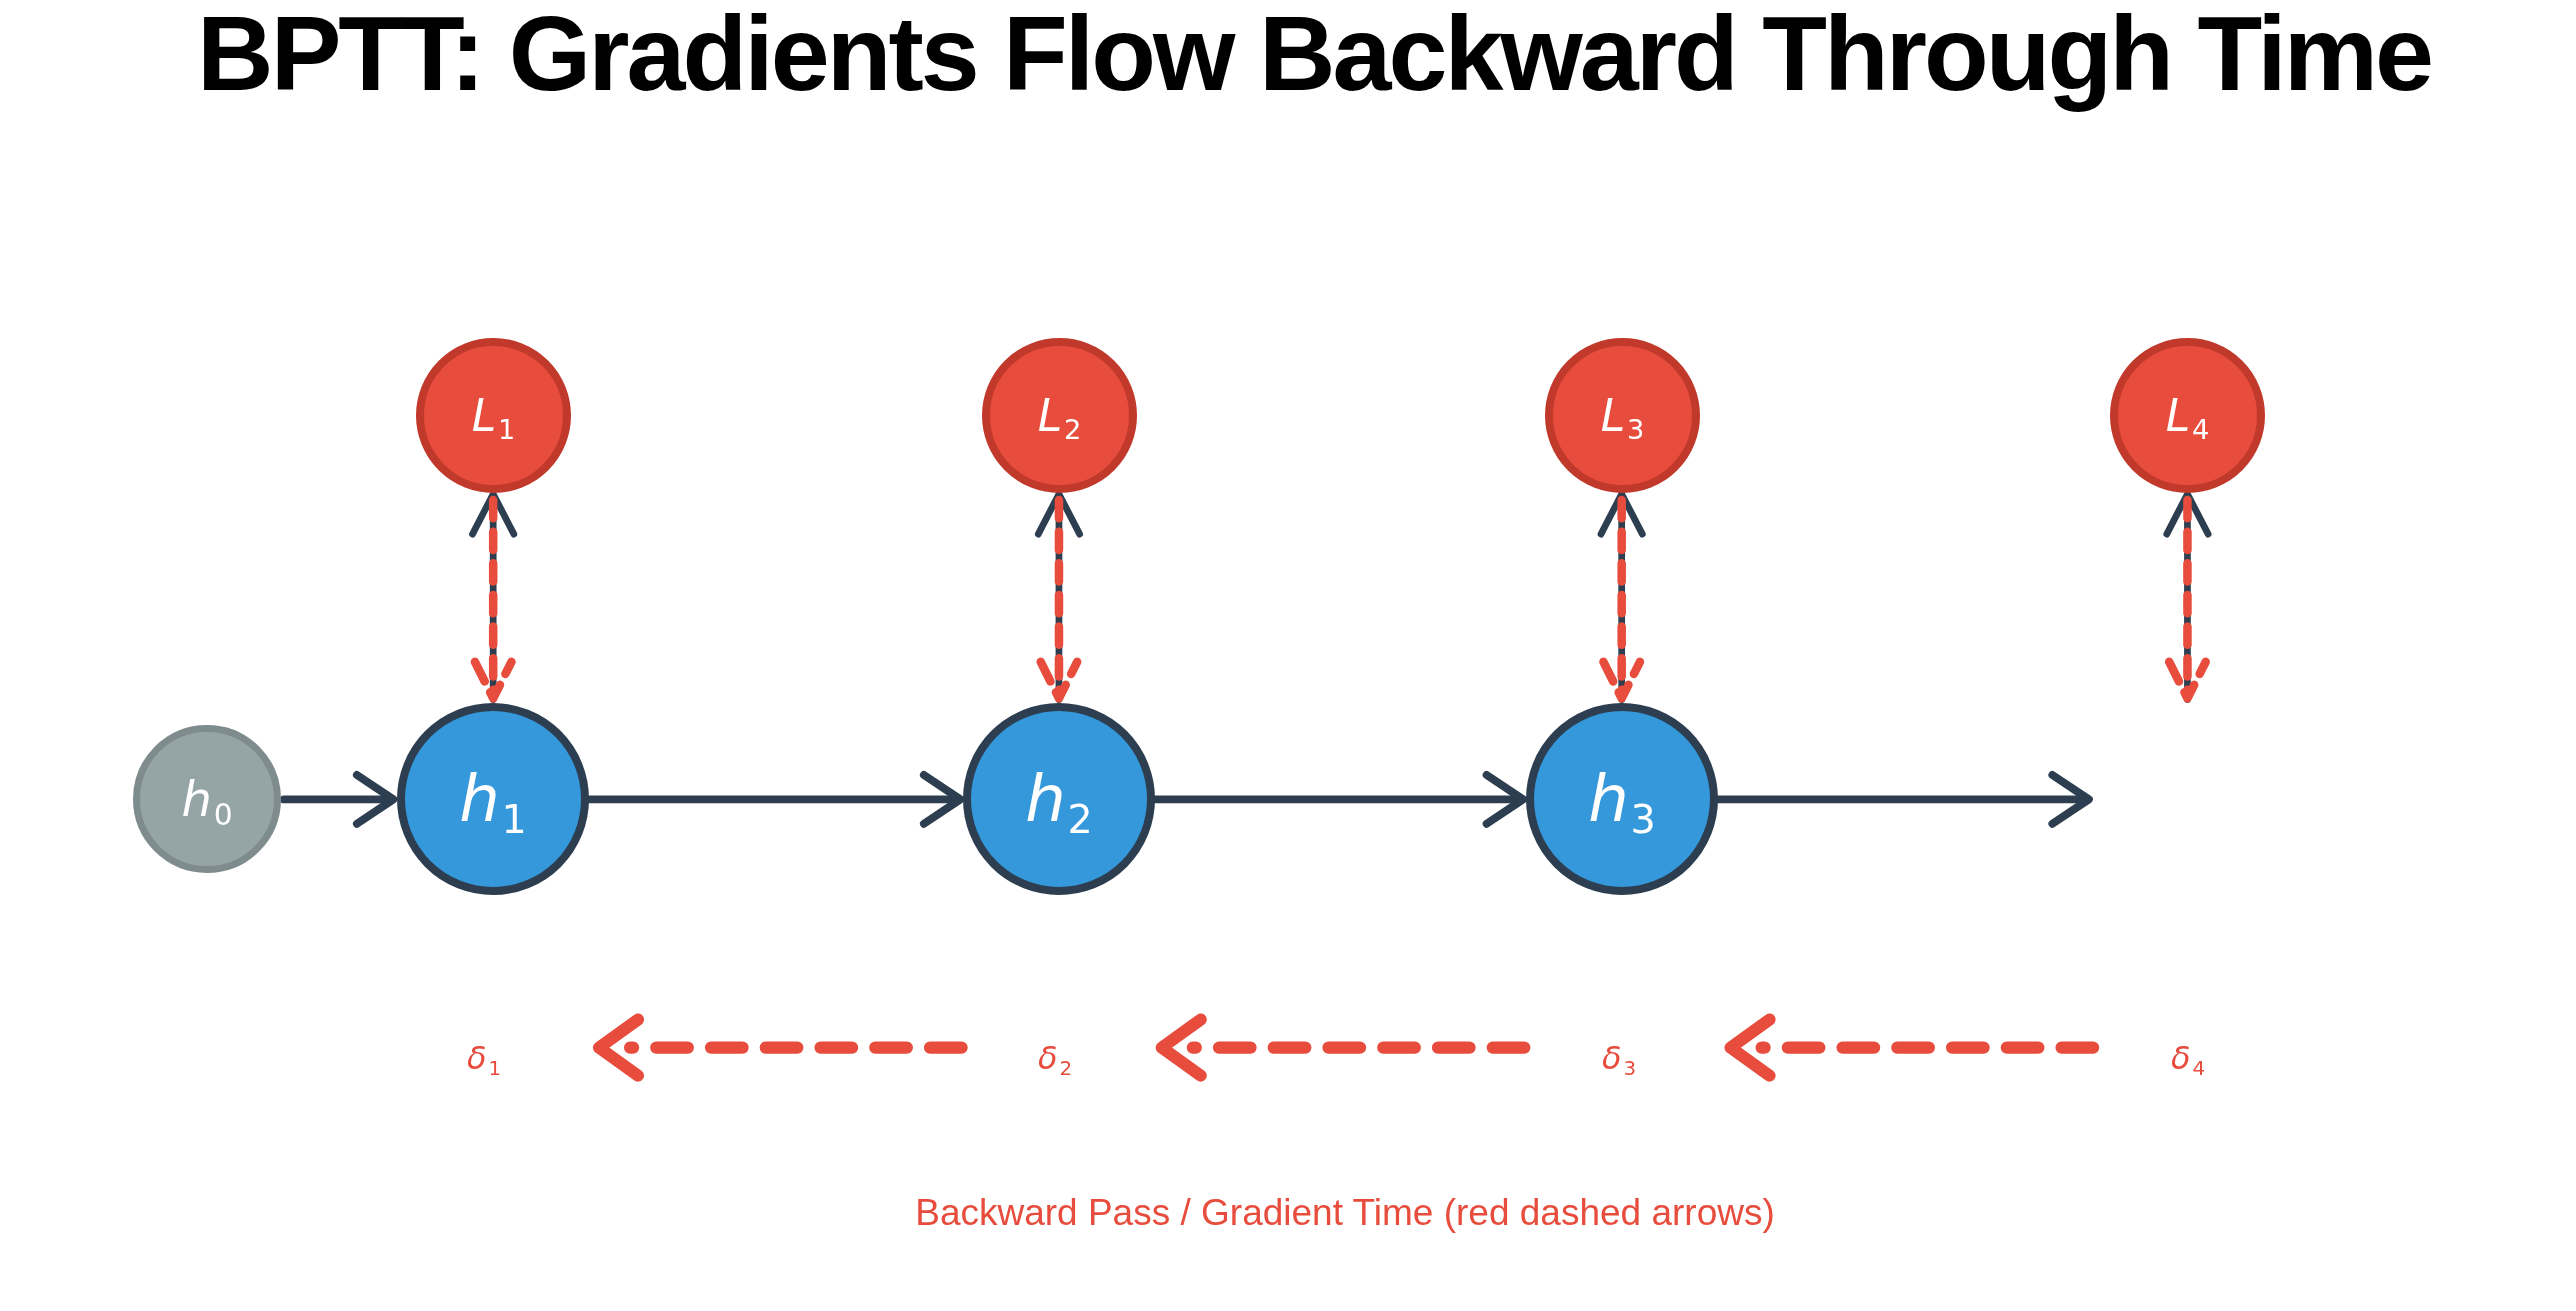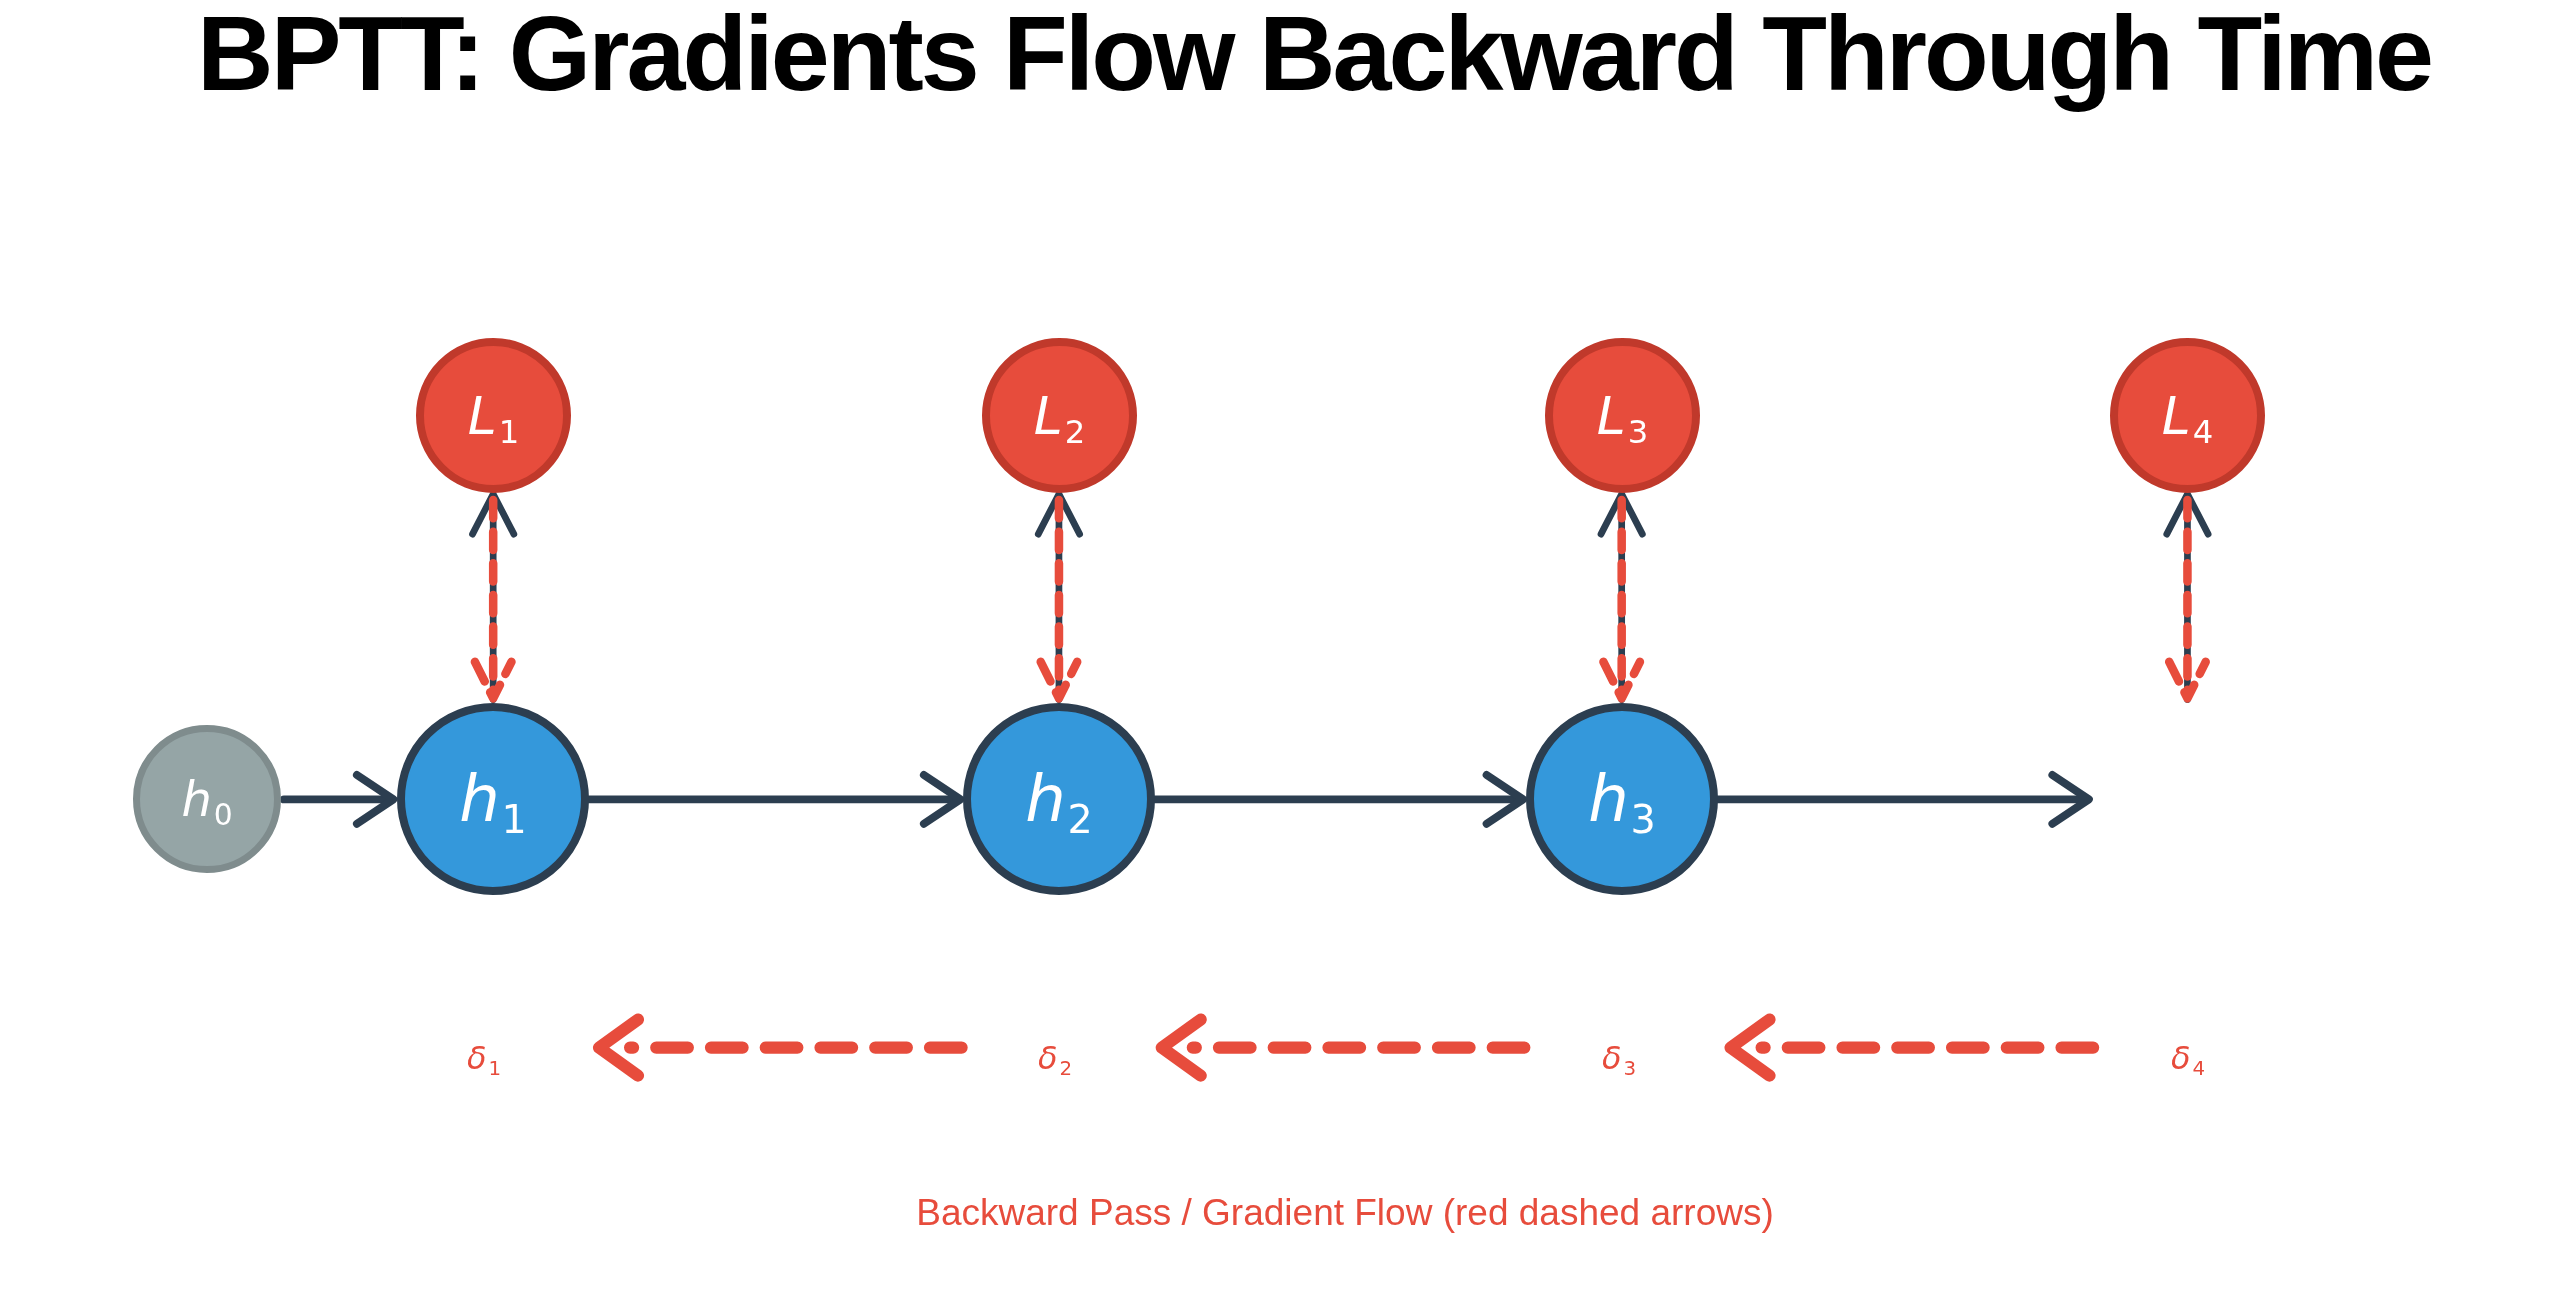"L1" .node.loss { font-size: 52px -> 44px }
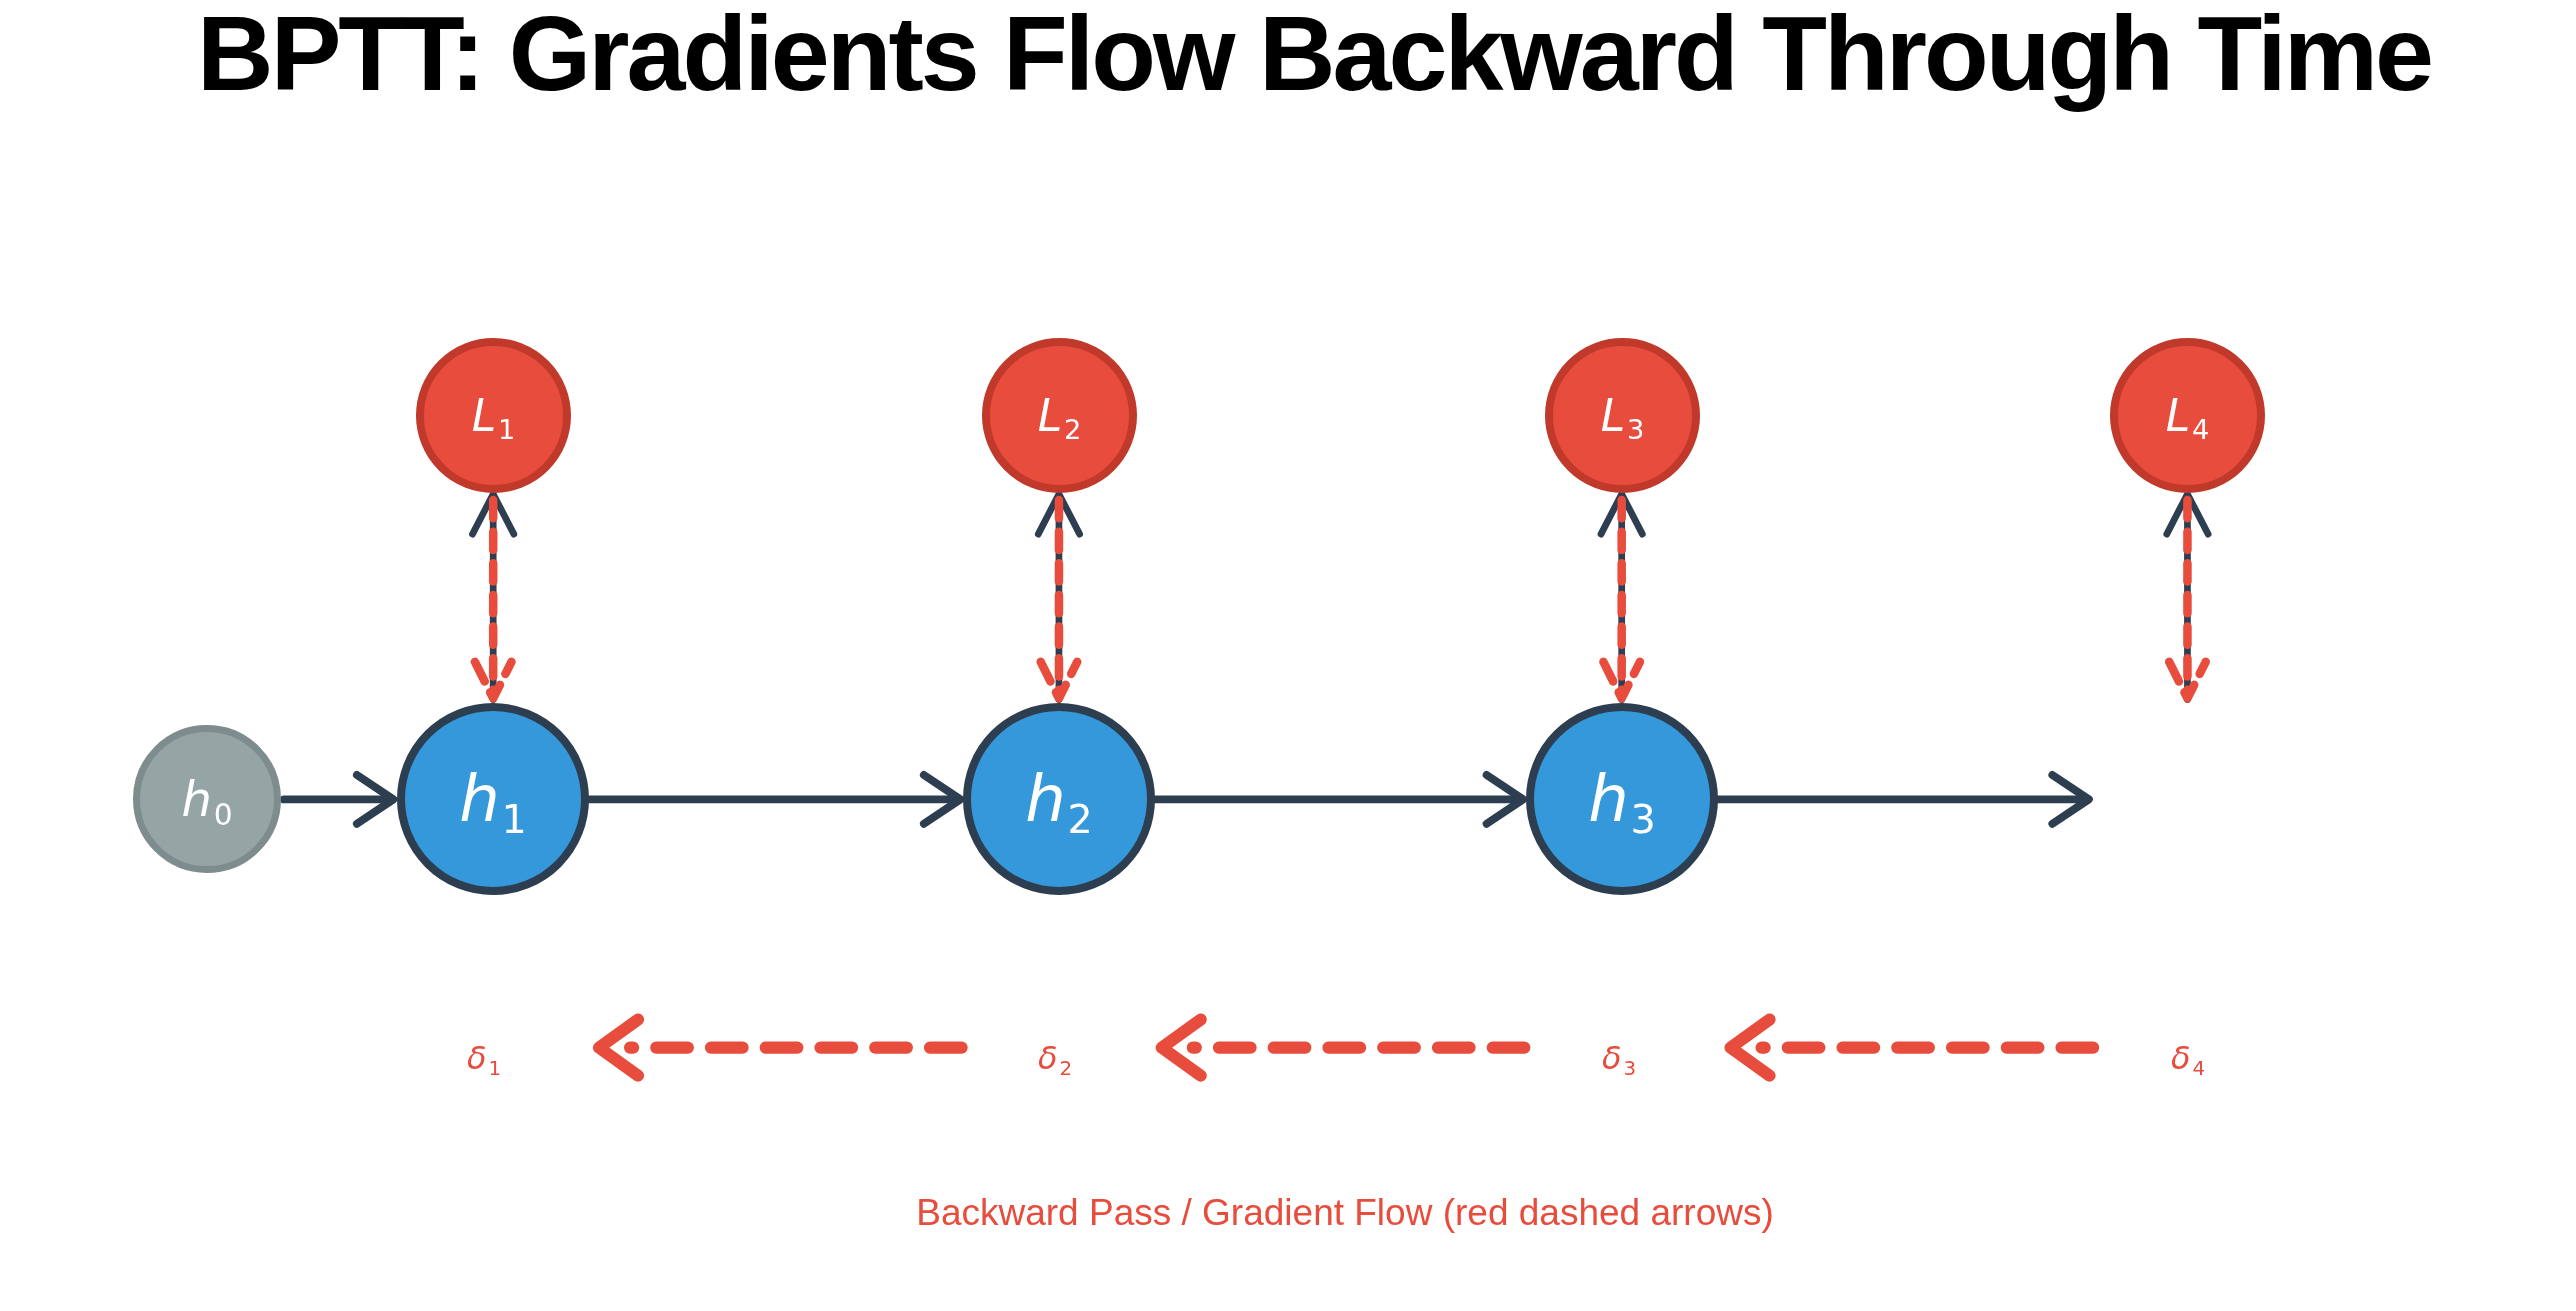"Backward Pass / Gradient Flow" div.legend { text: Flow -> Time }
